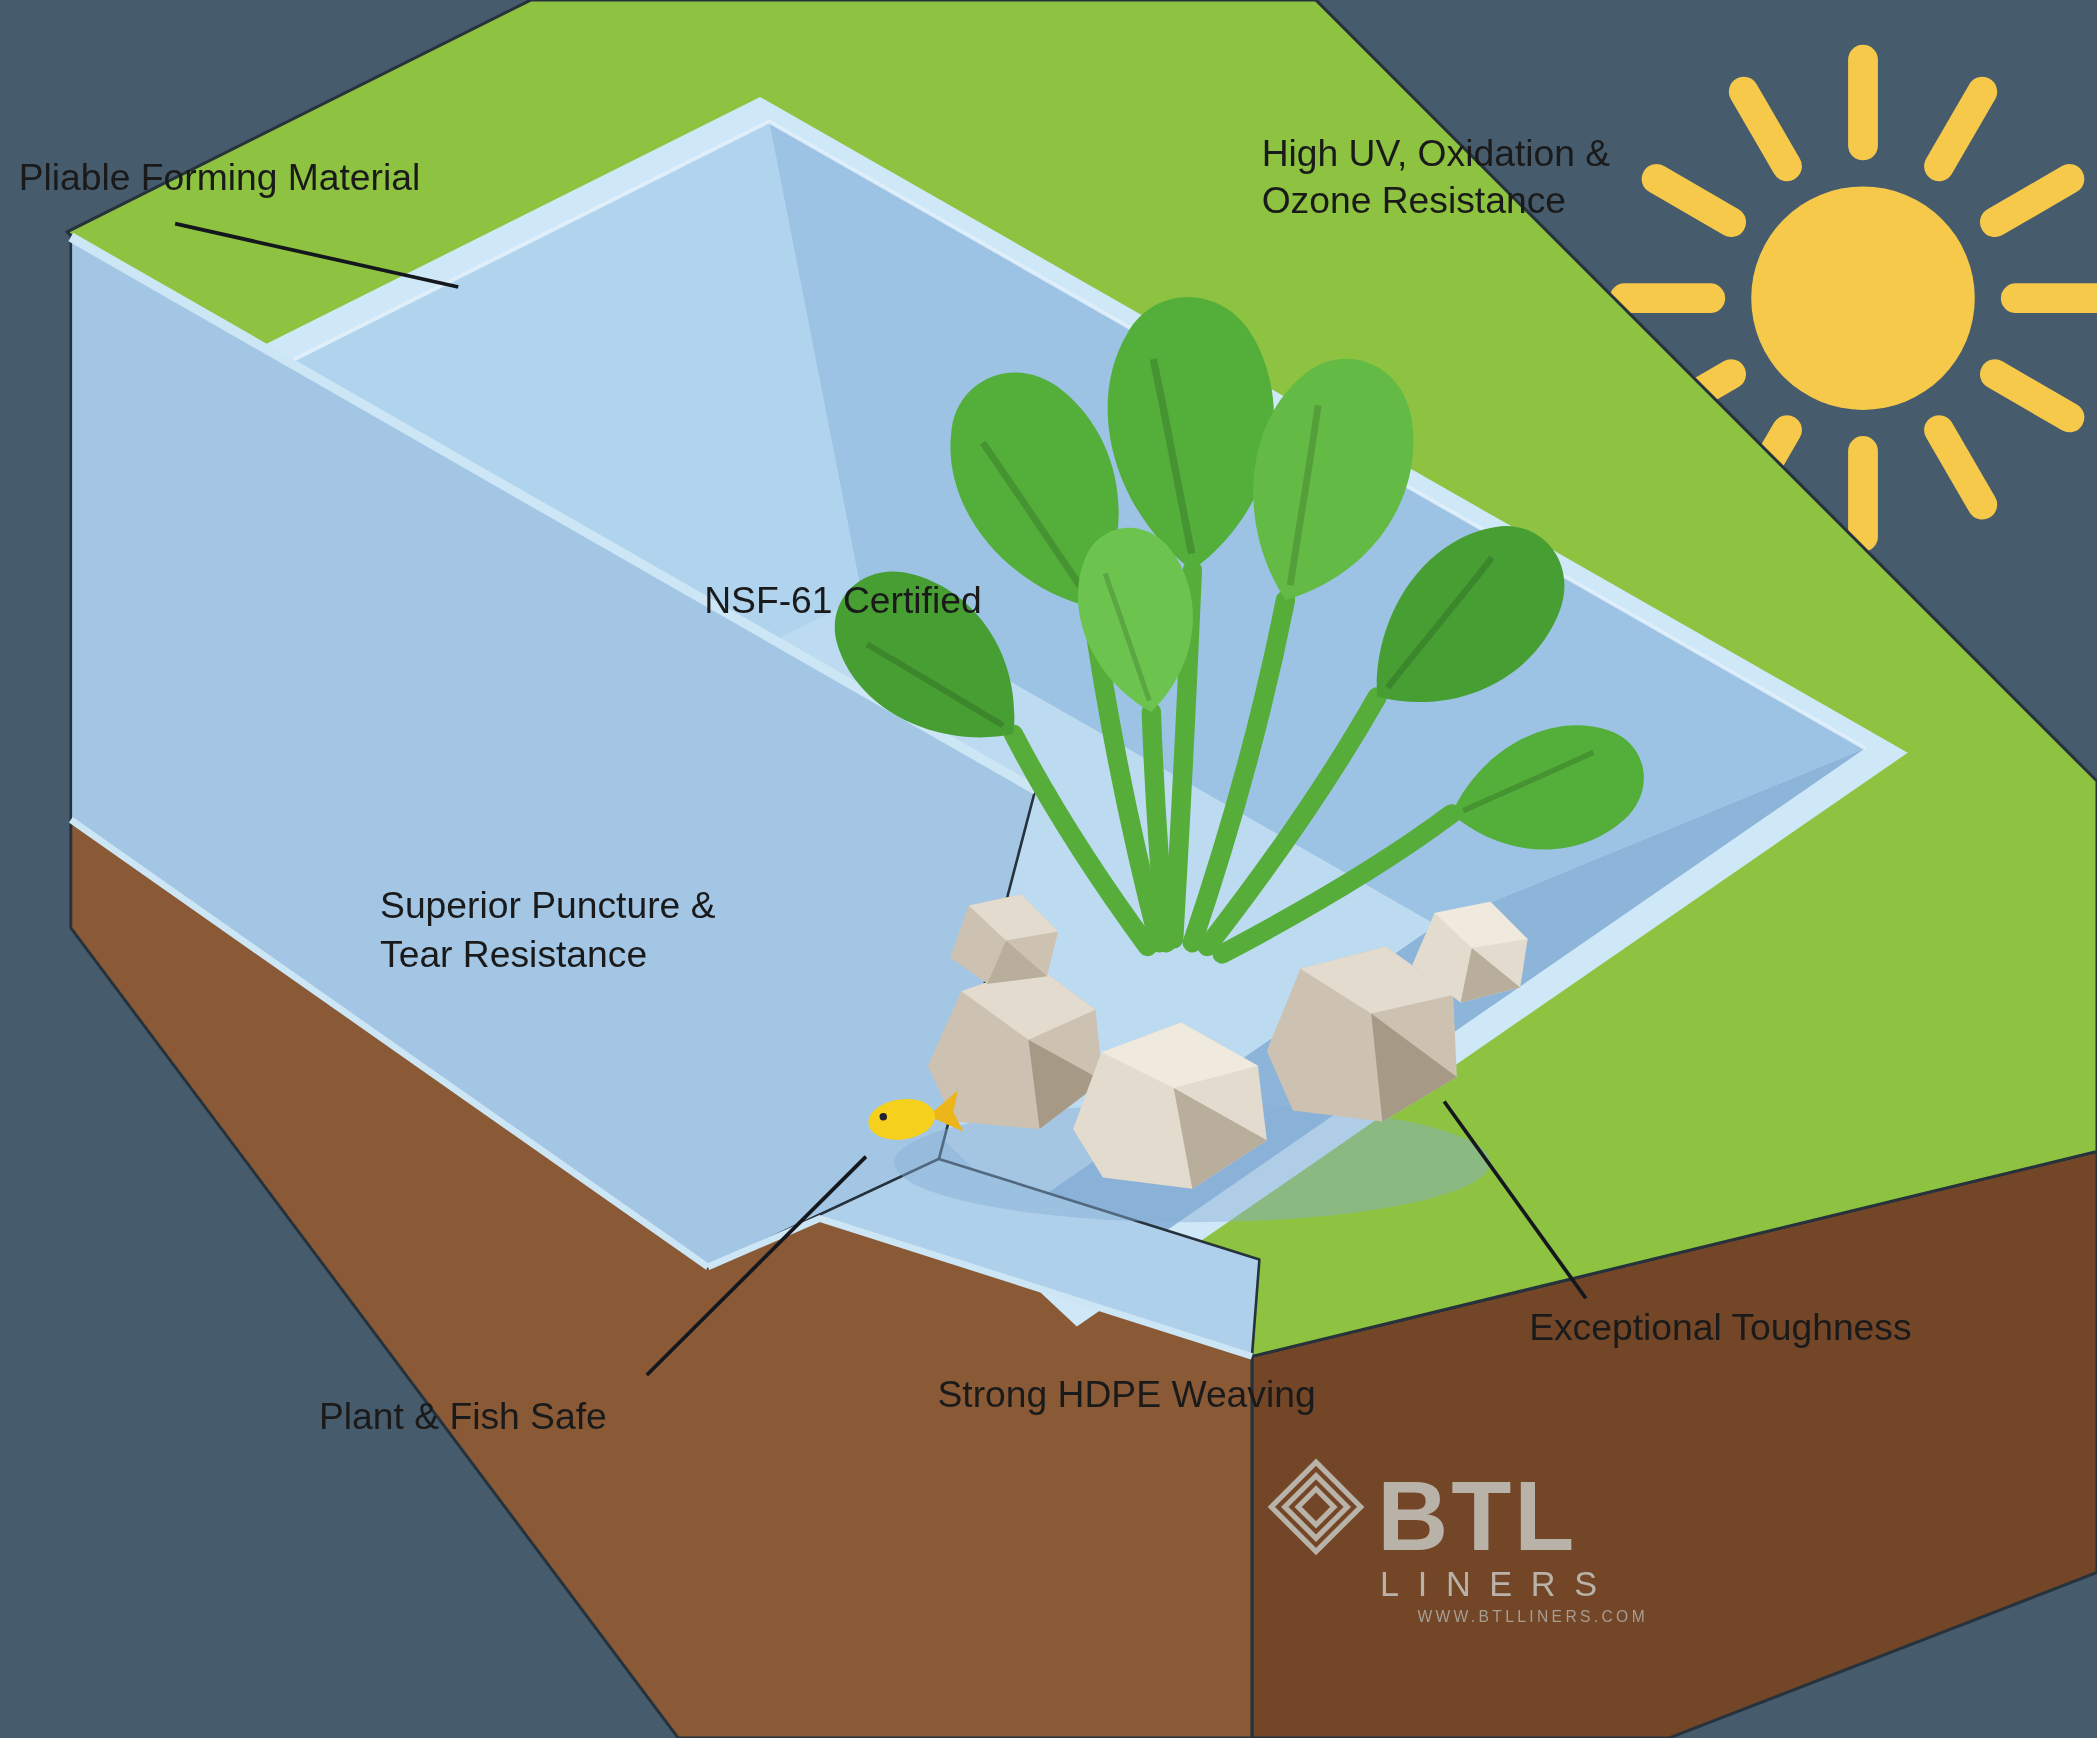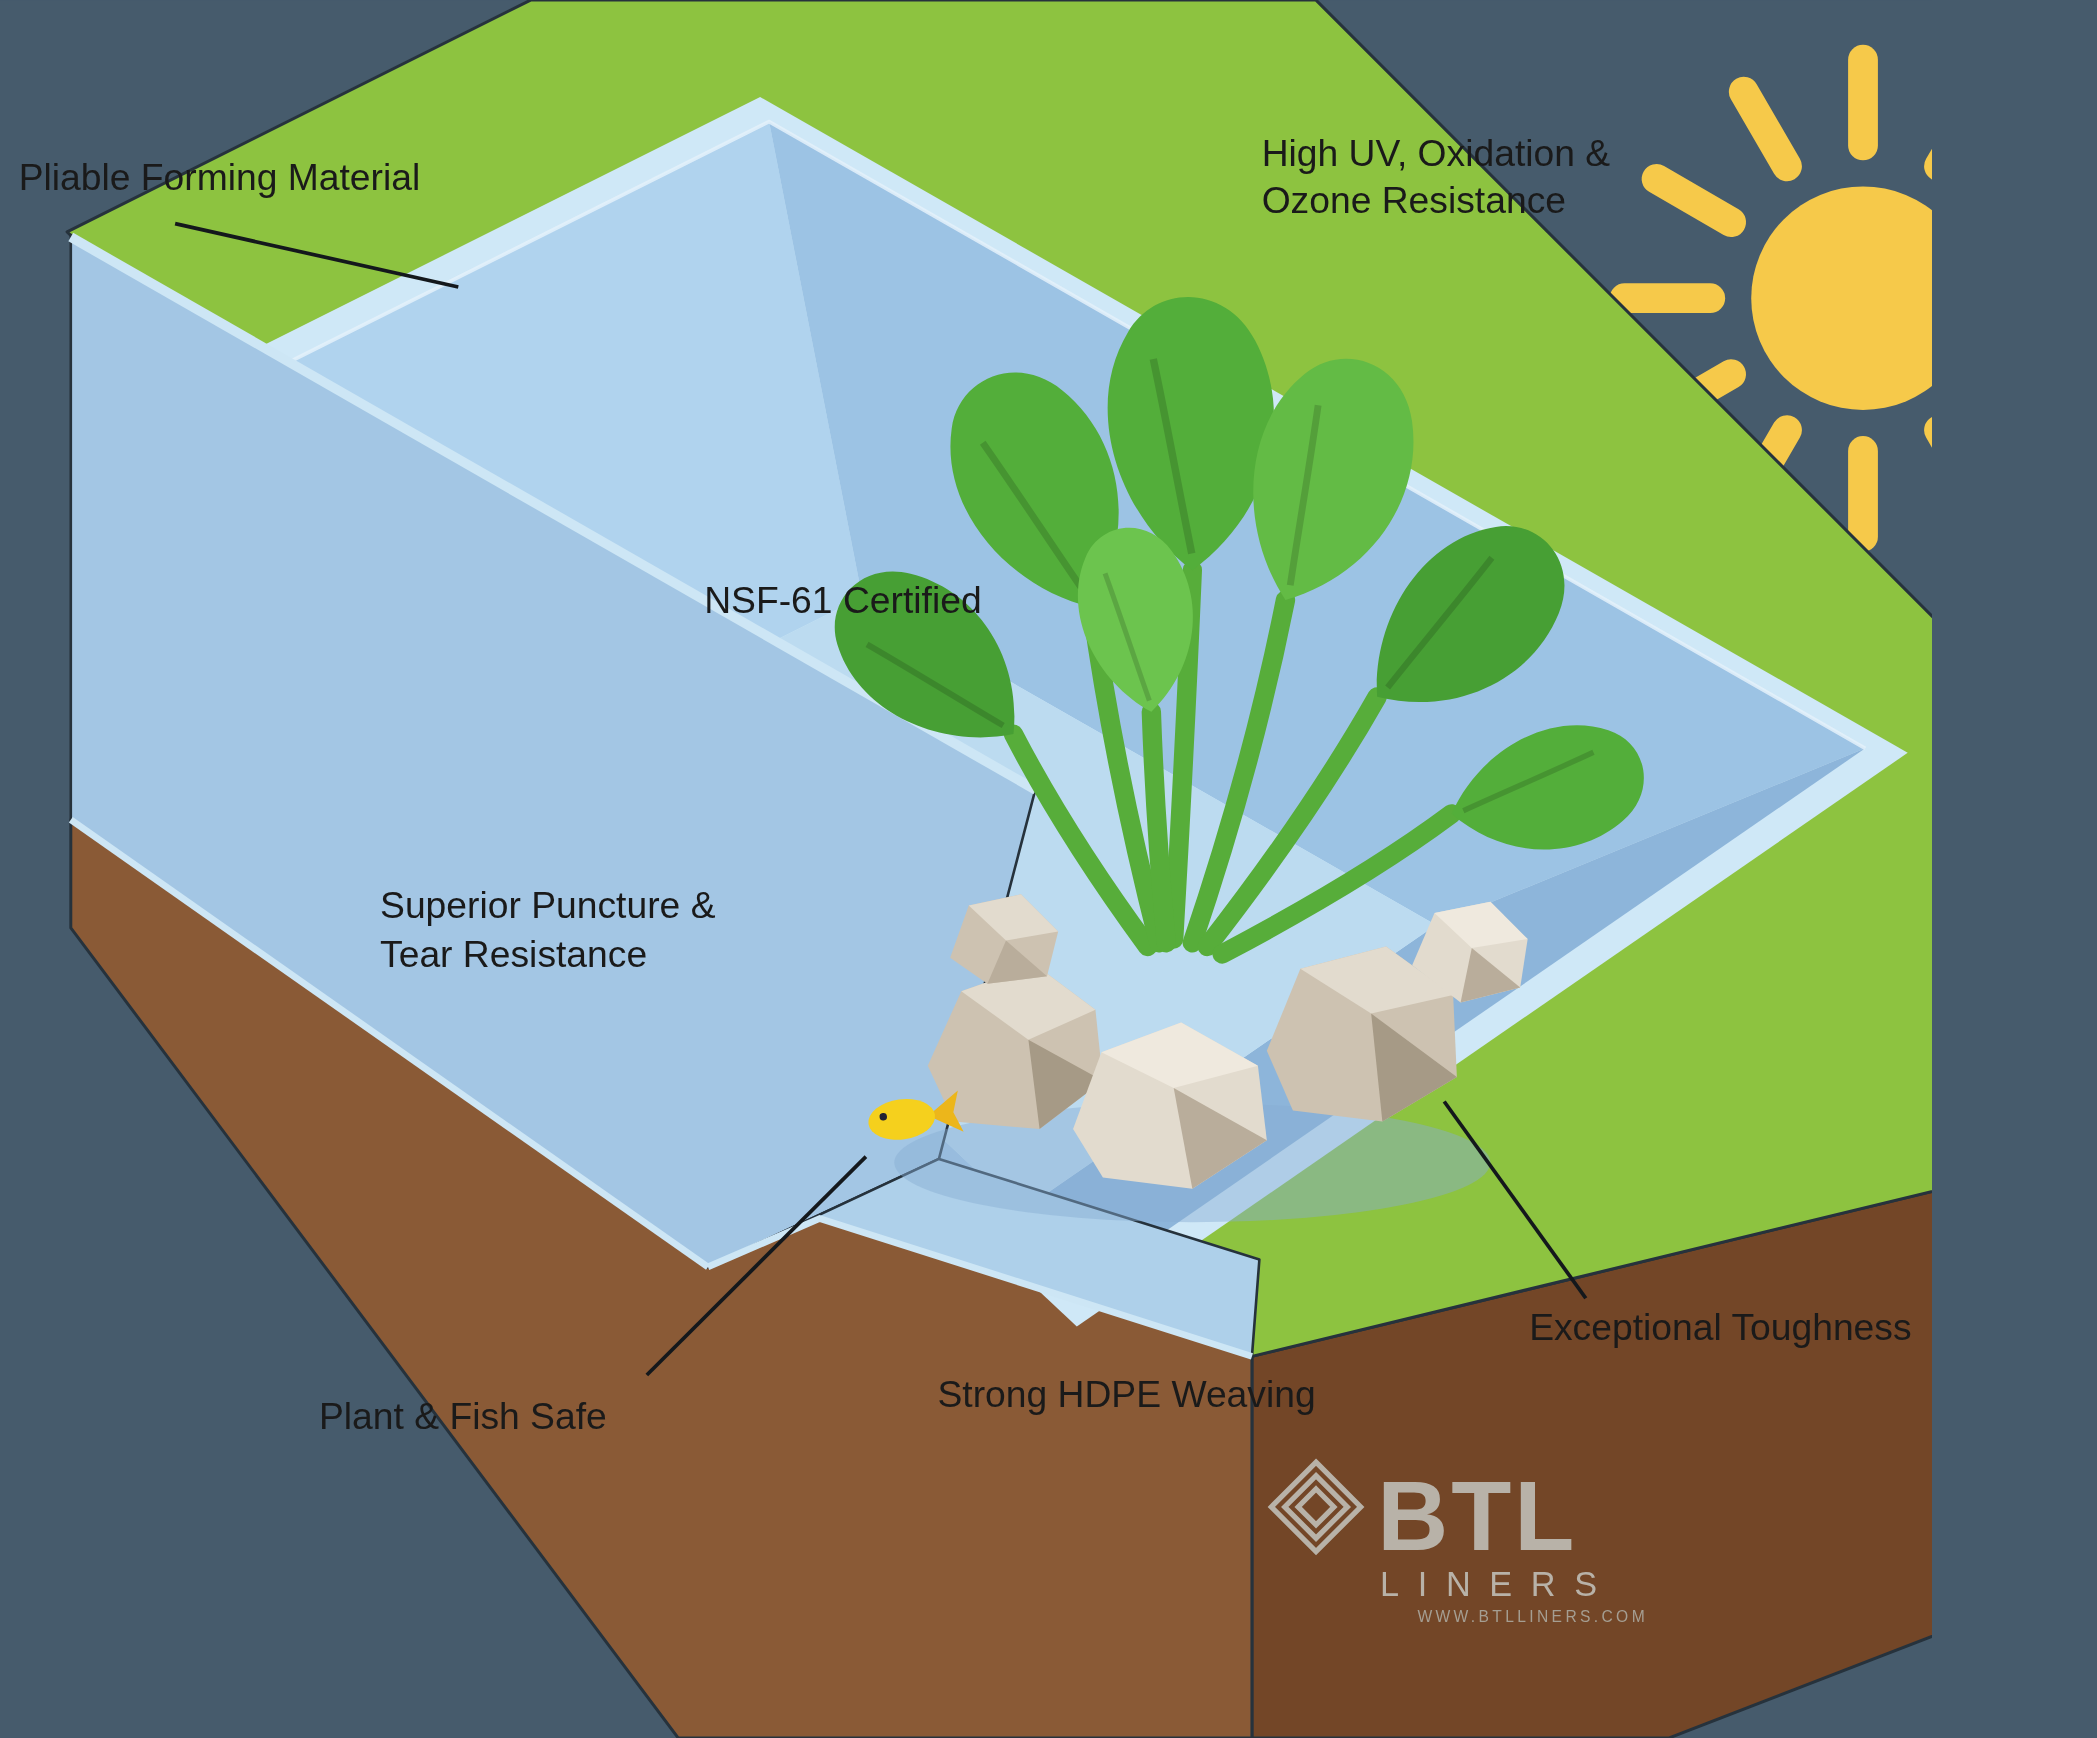"Pliable Forming Material" .stage { width: 1932px -> 2097px }
